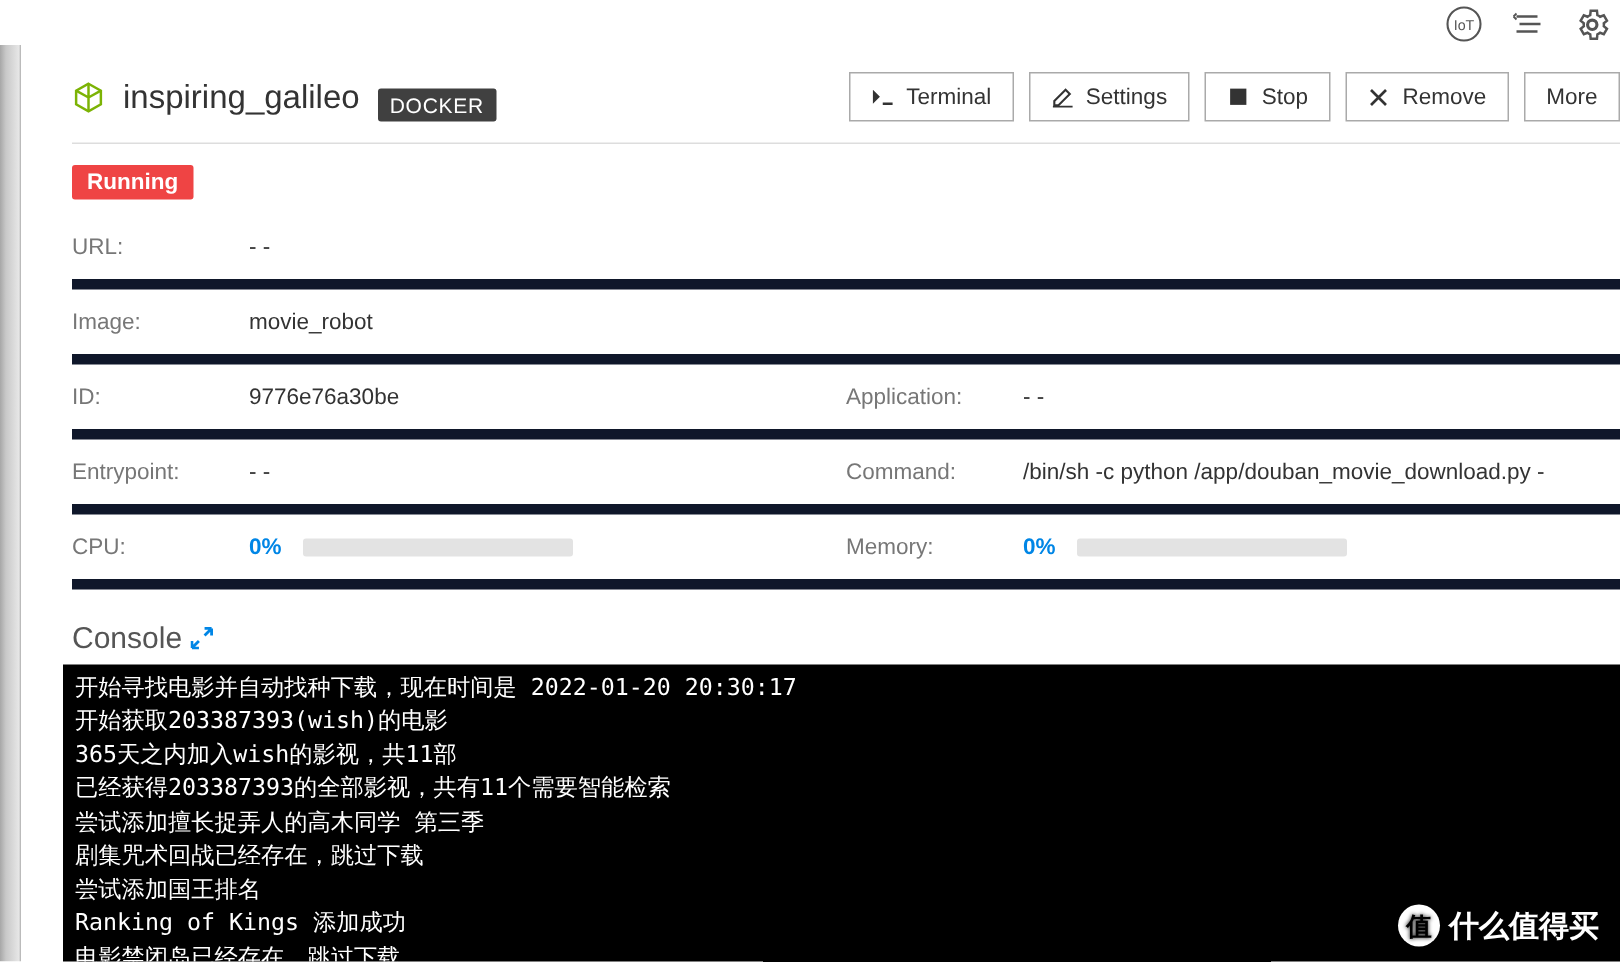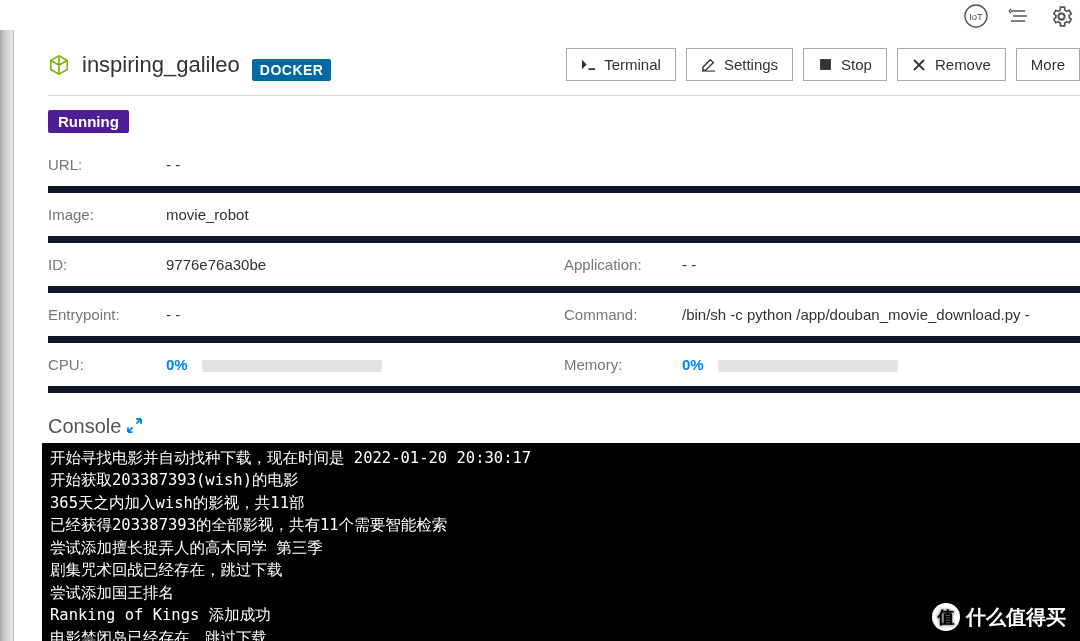"DOCKER" .badge-docker { background: #0369a1 -> #404040; font-weight: 700 -> 400 }
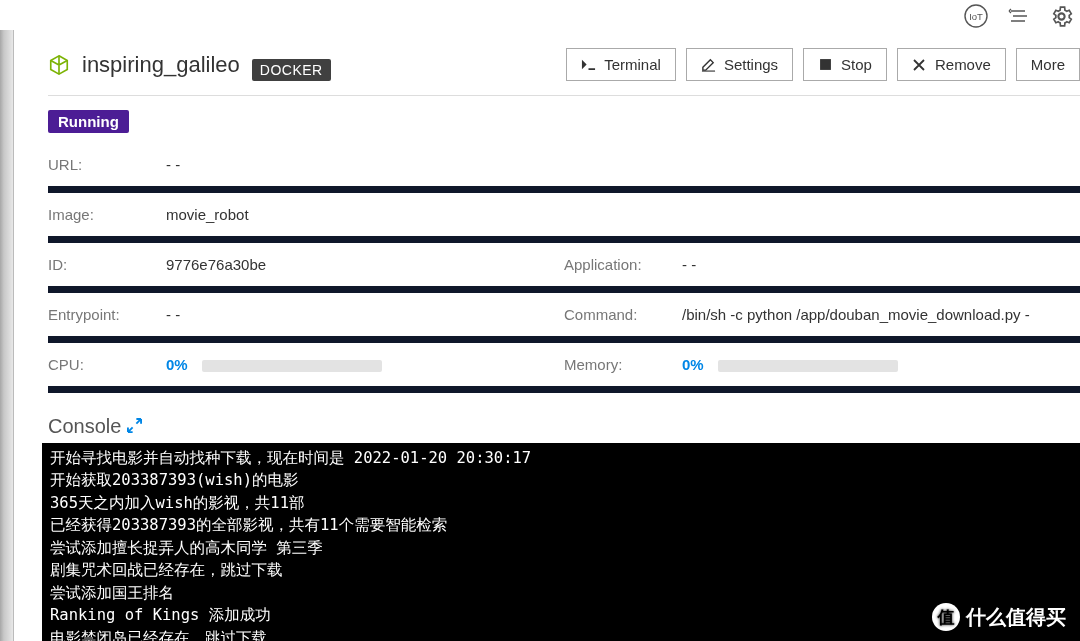"Running" .badge-running { background: #4c1d95 -> #ef4444 }
